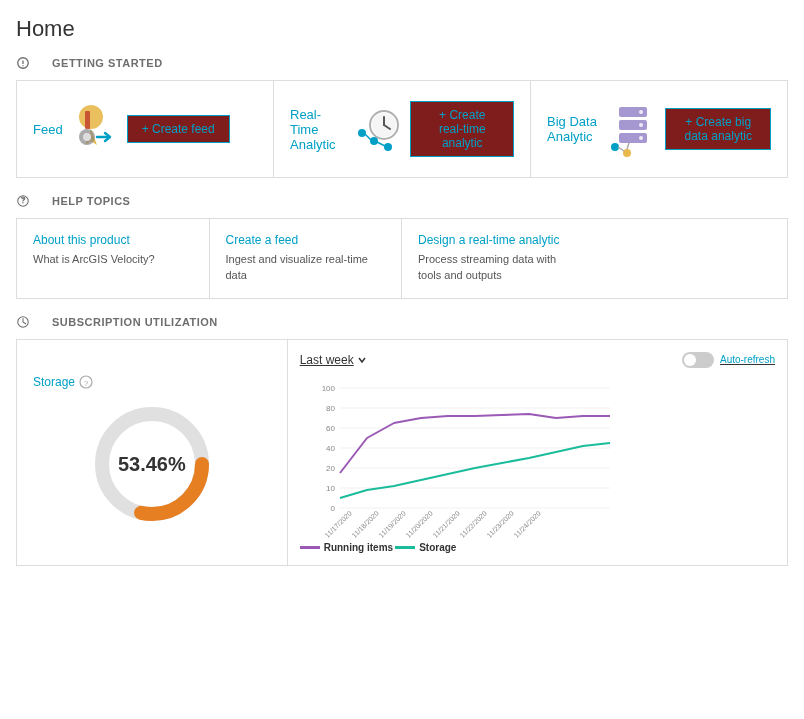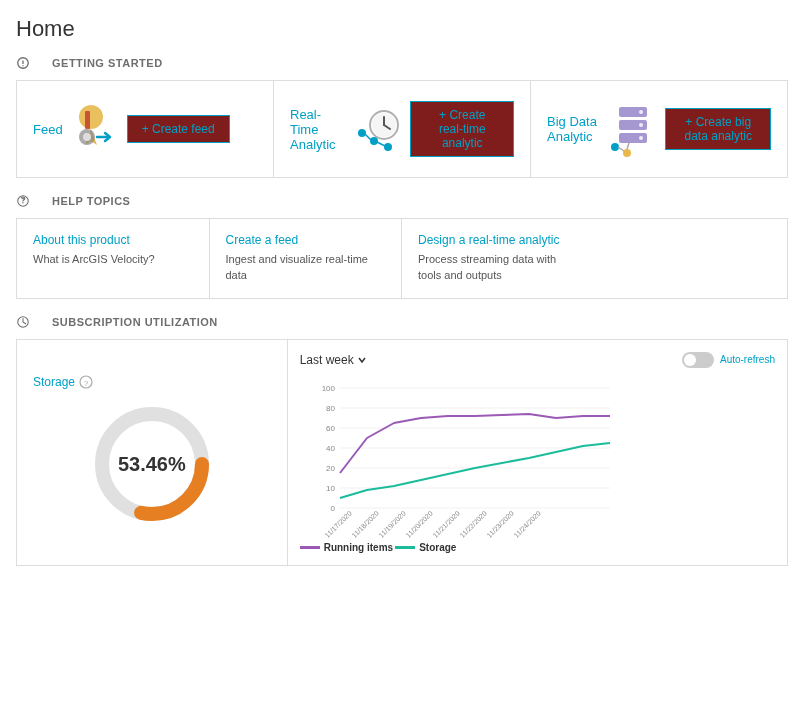"Last week" div.chart-header { text-decoration: none -> underline }
